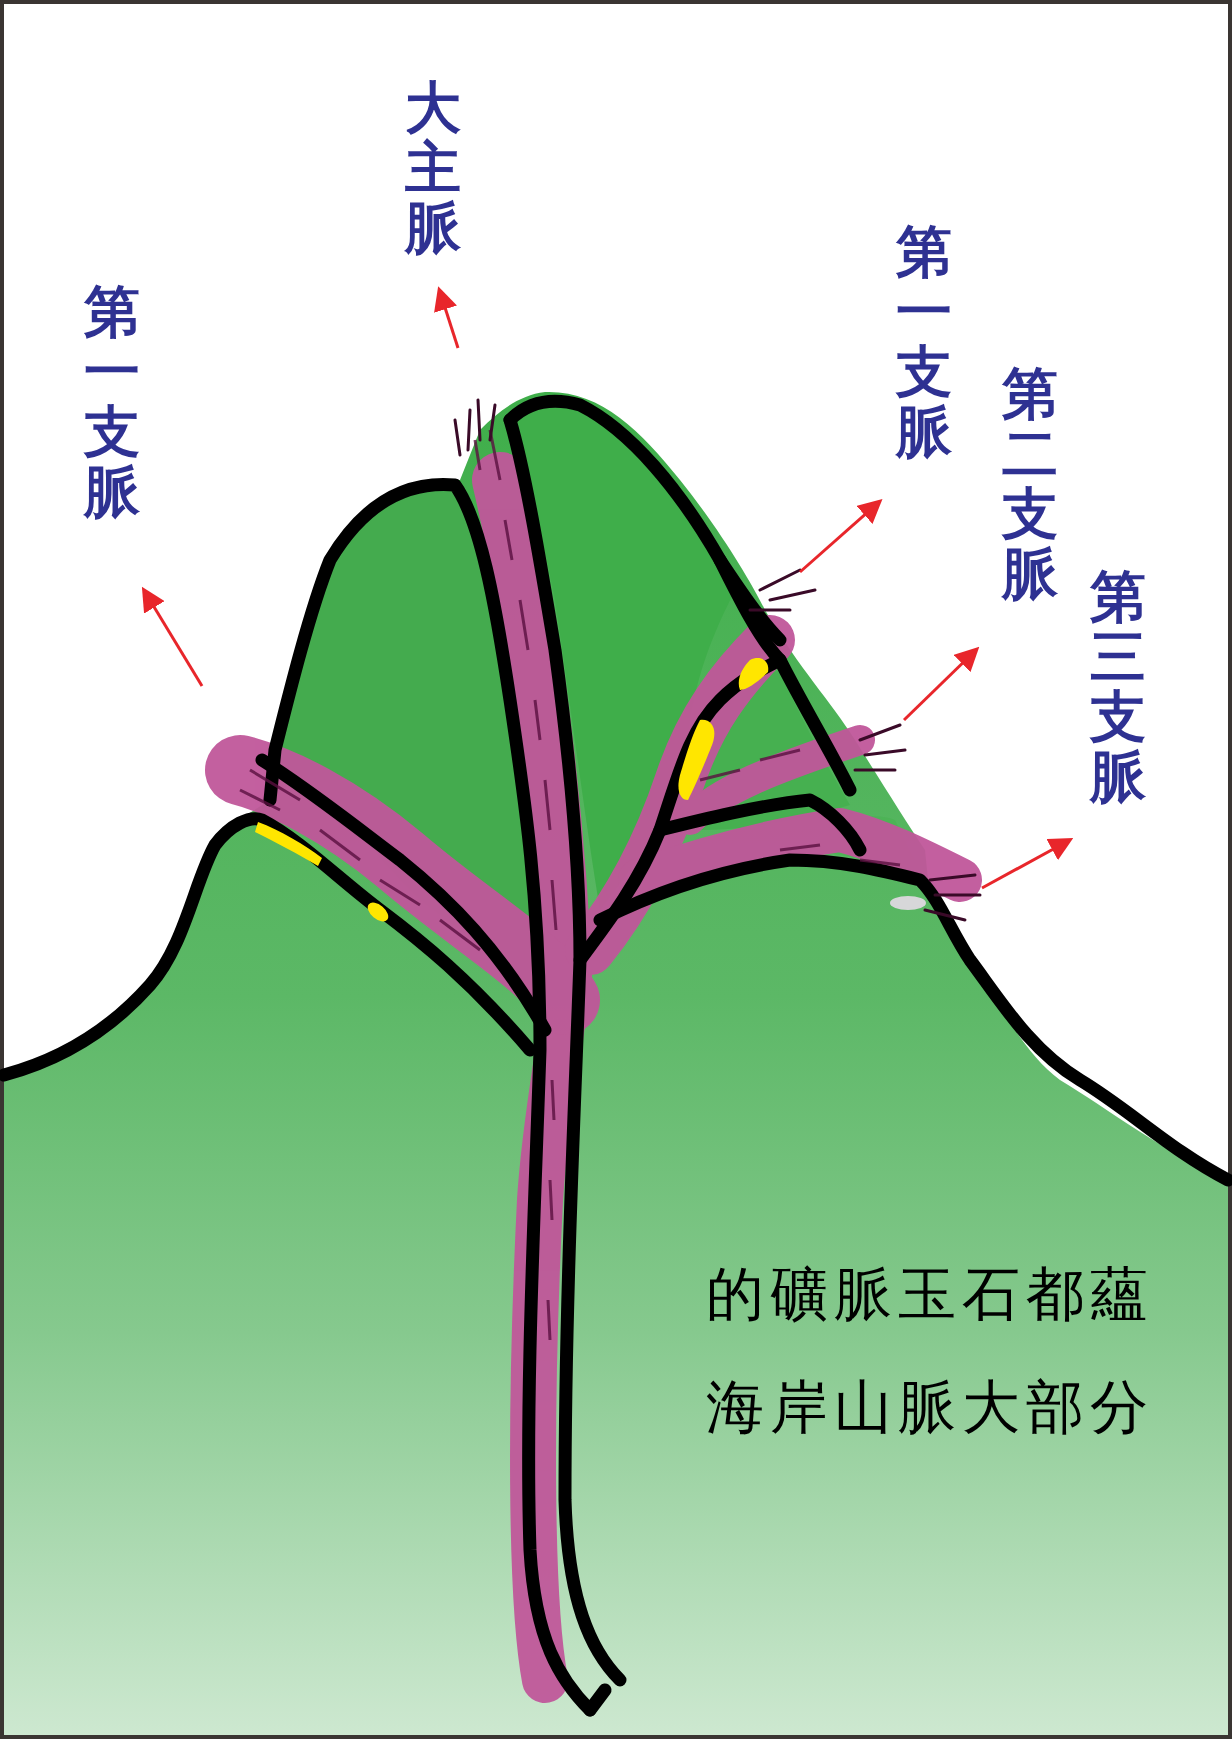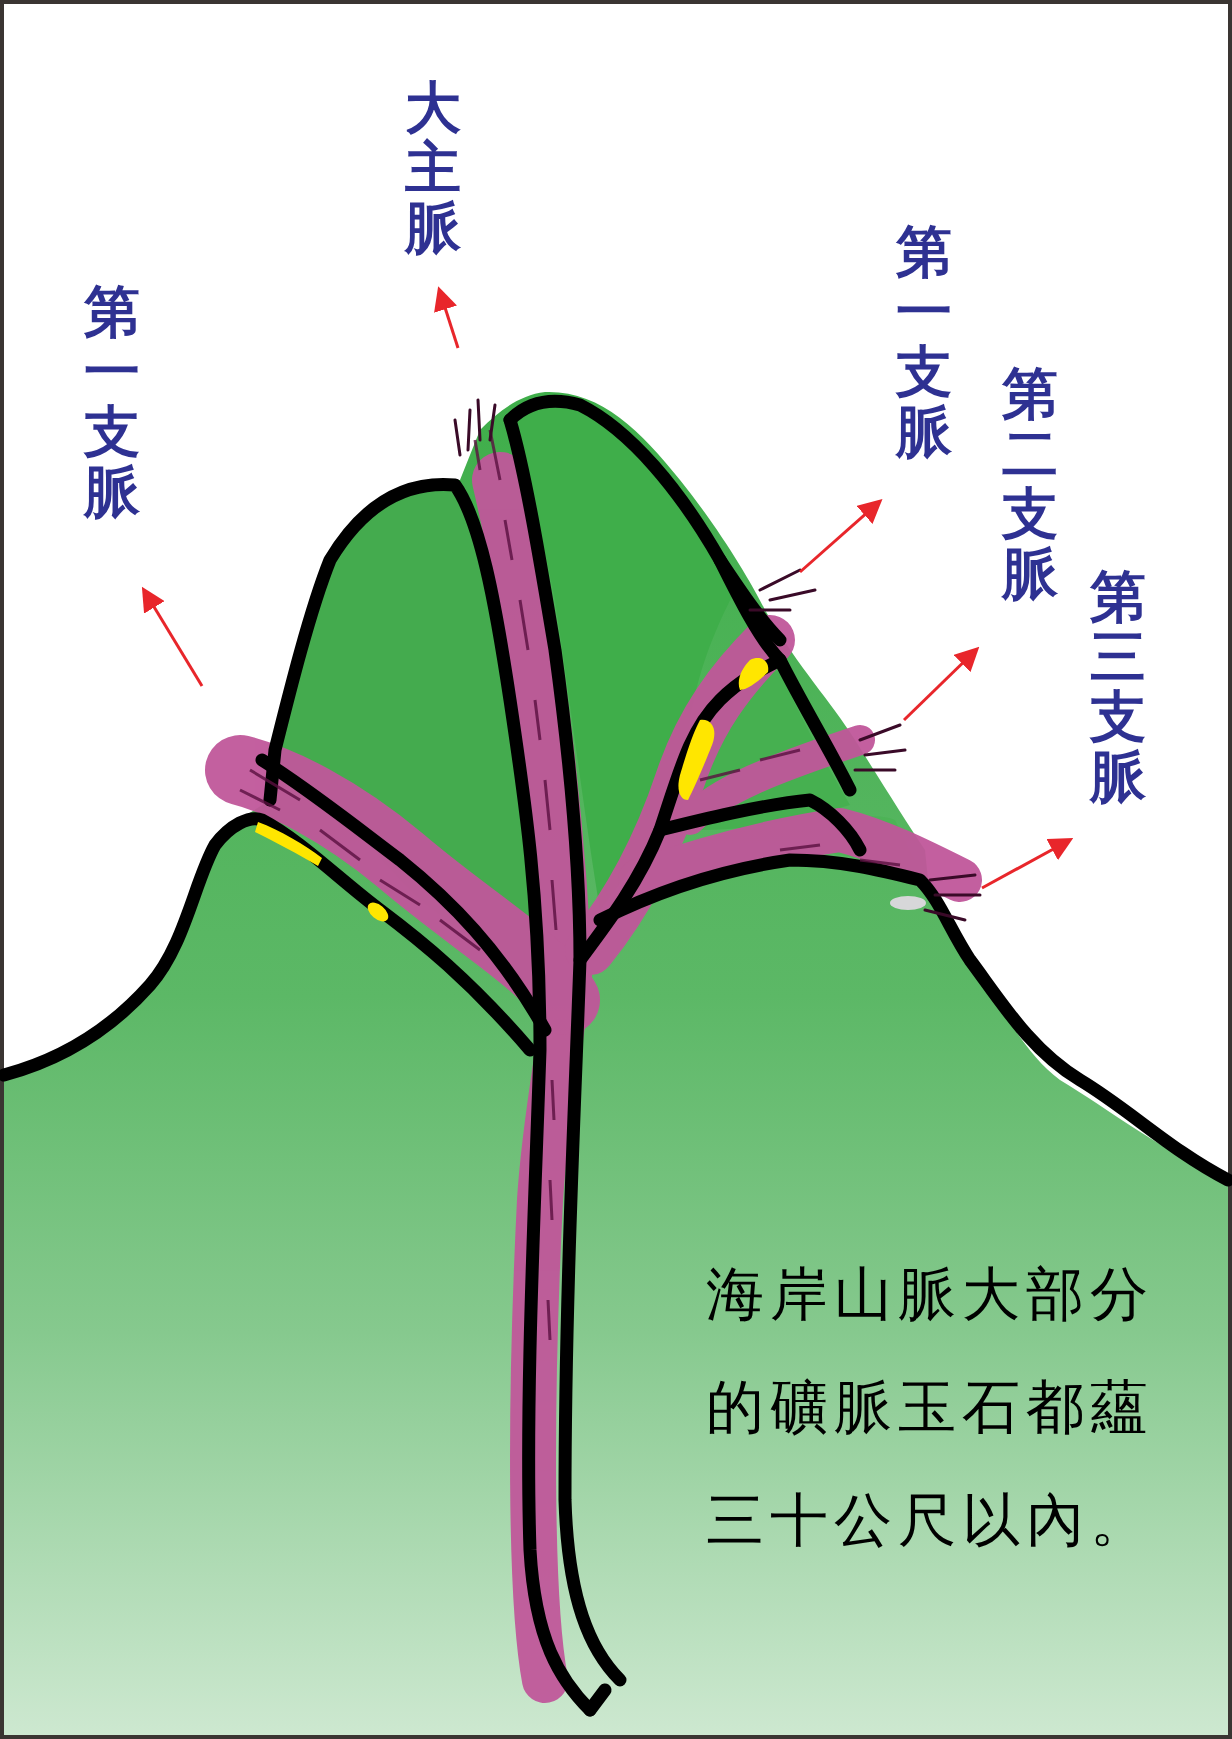"海岸山脈大部分" div { order: before "的礦脈玉石都蘊" -> after "的礦脈玉石都蘊" }
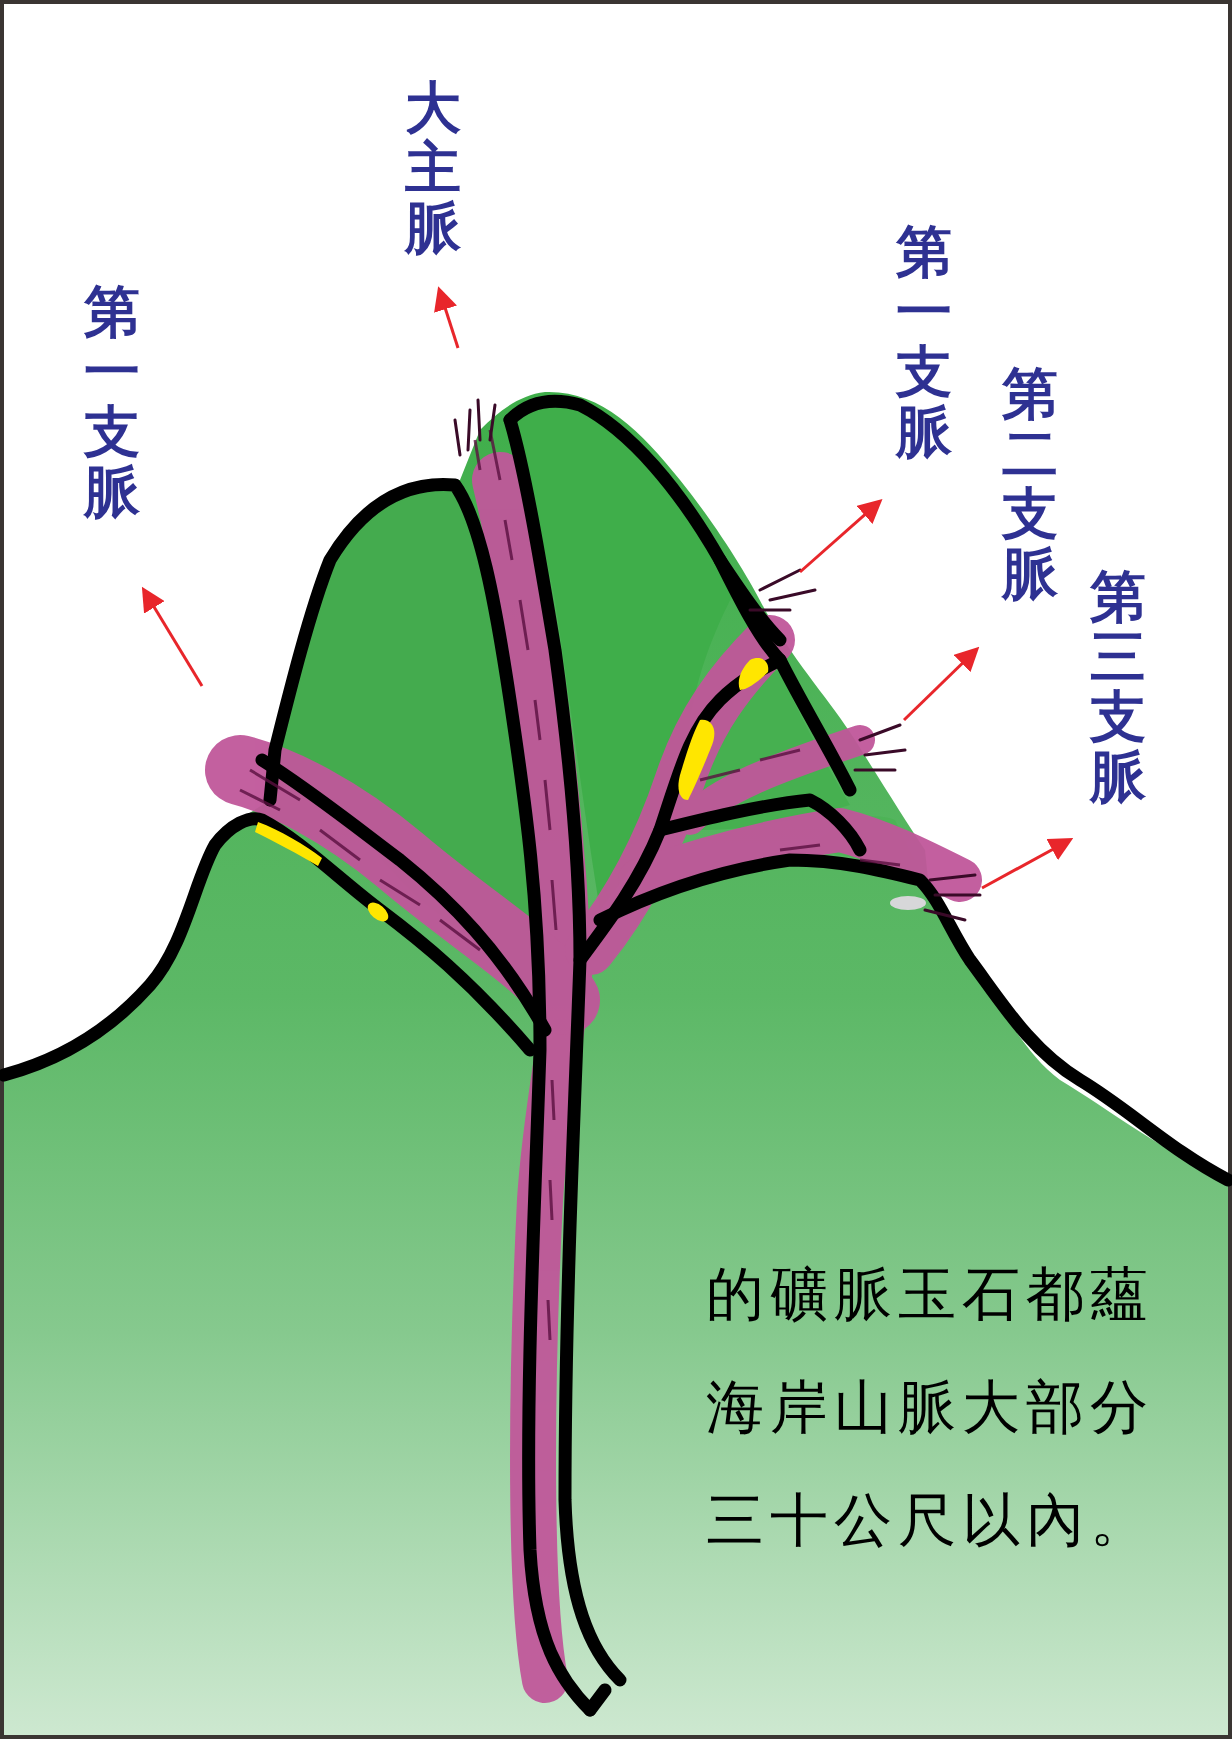"三十公尺以內。" div { html: <div>三十公尺以內。</div> -> none }
